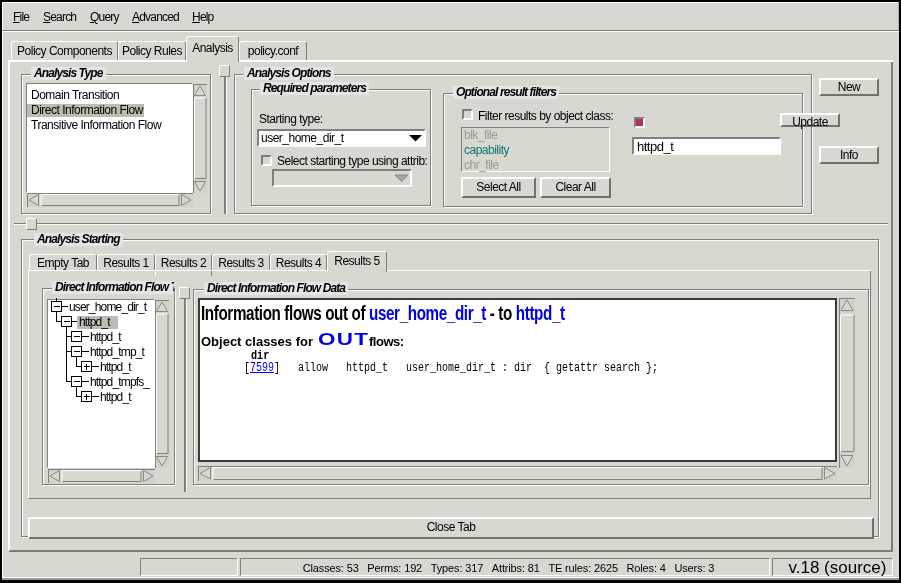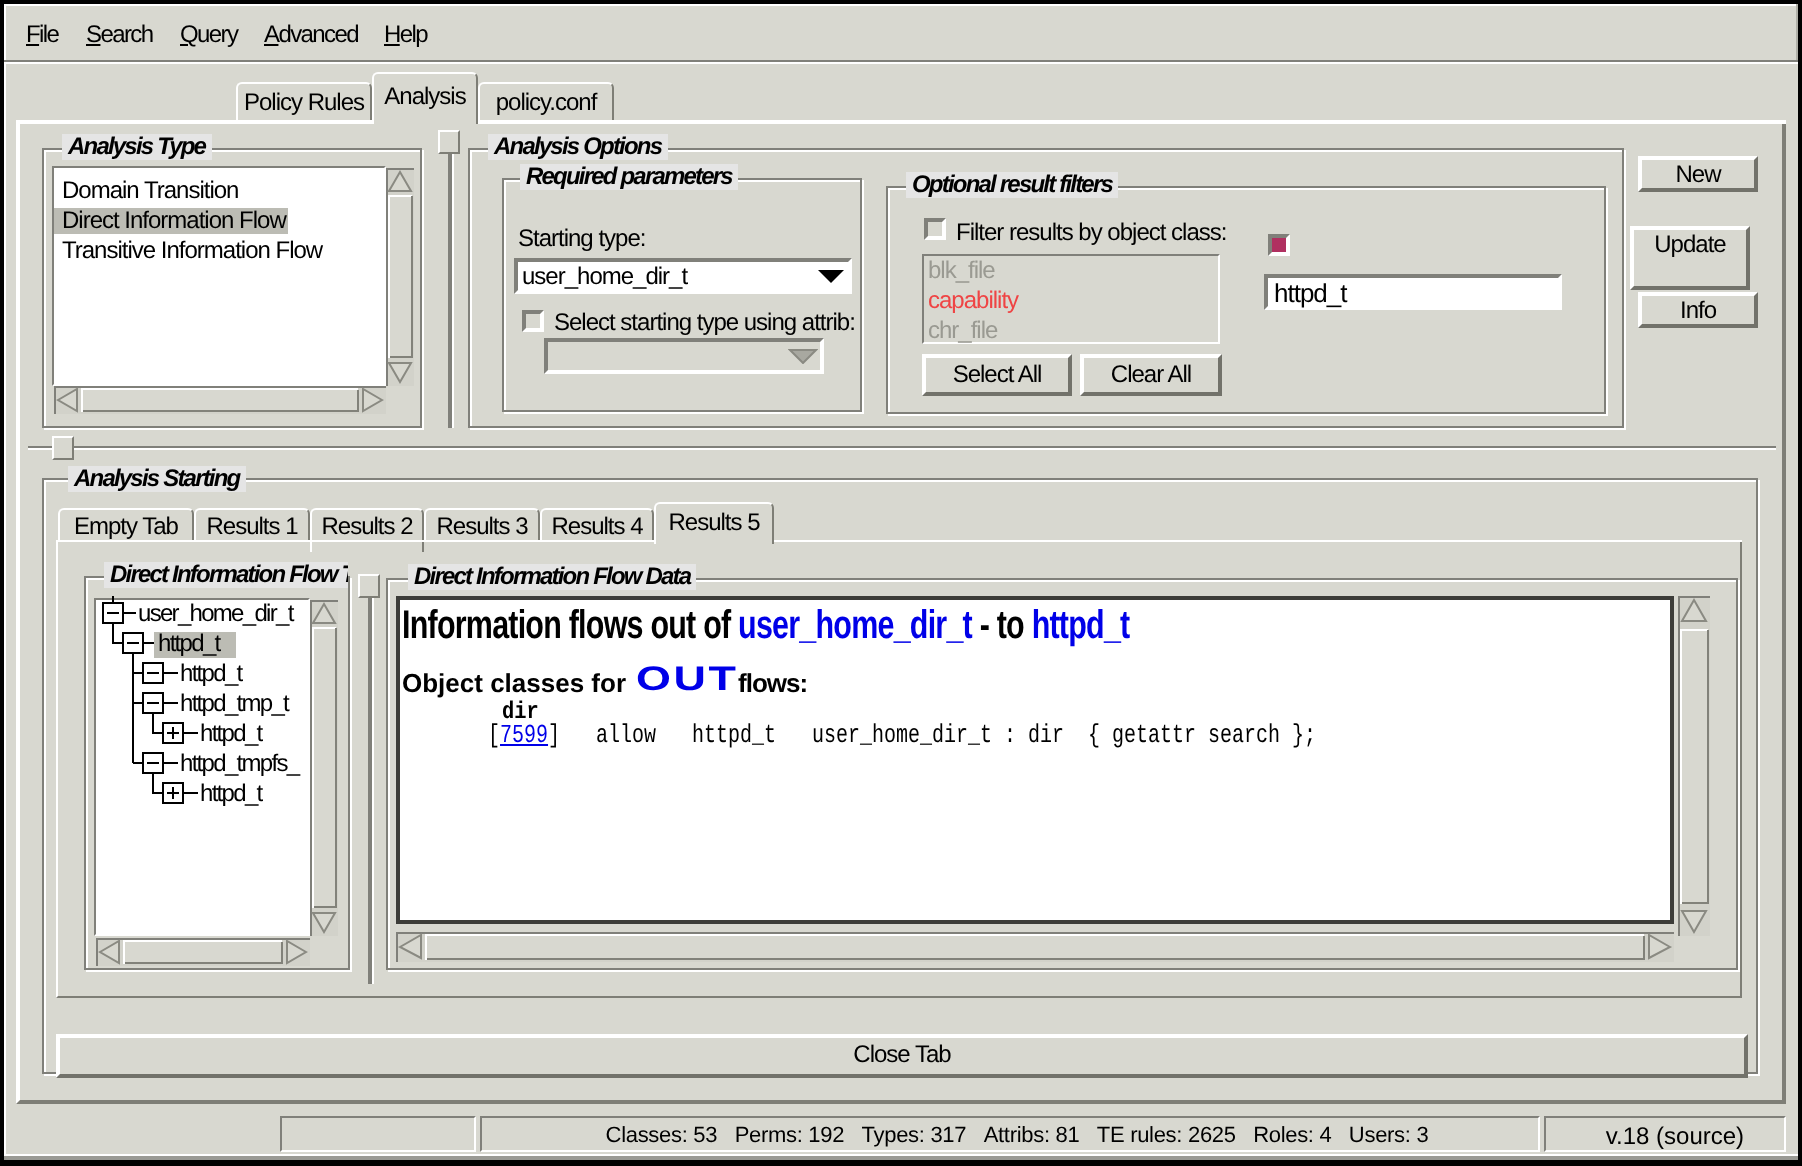"Policy Components" div.tab { html: none -> <div>Policy Components</div> }
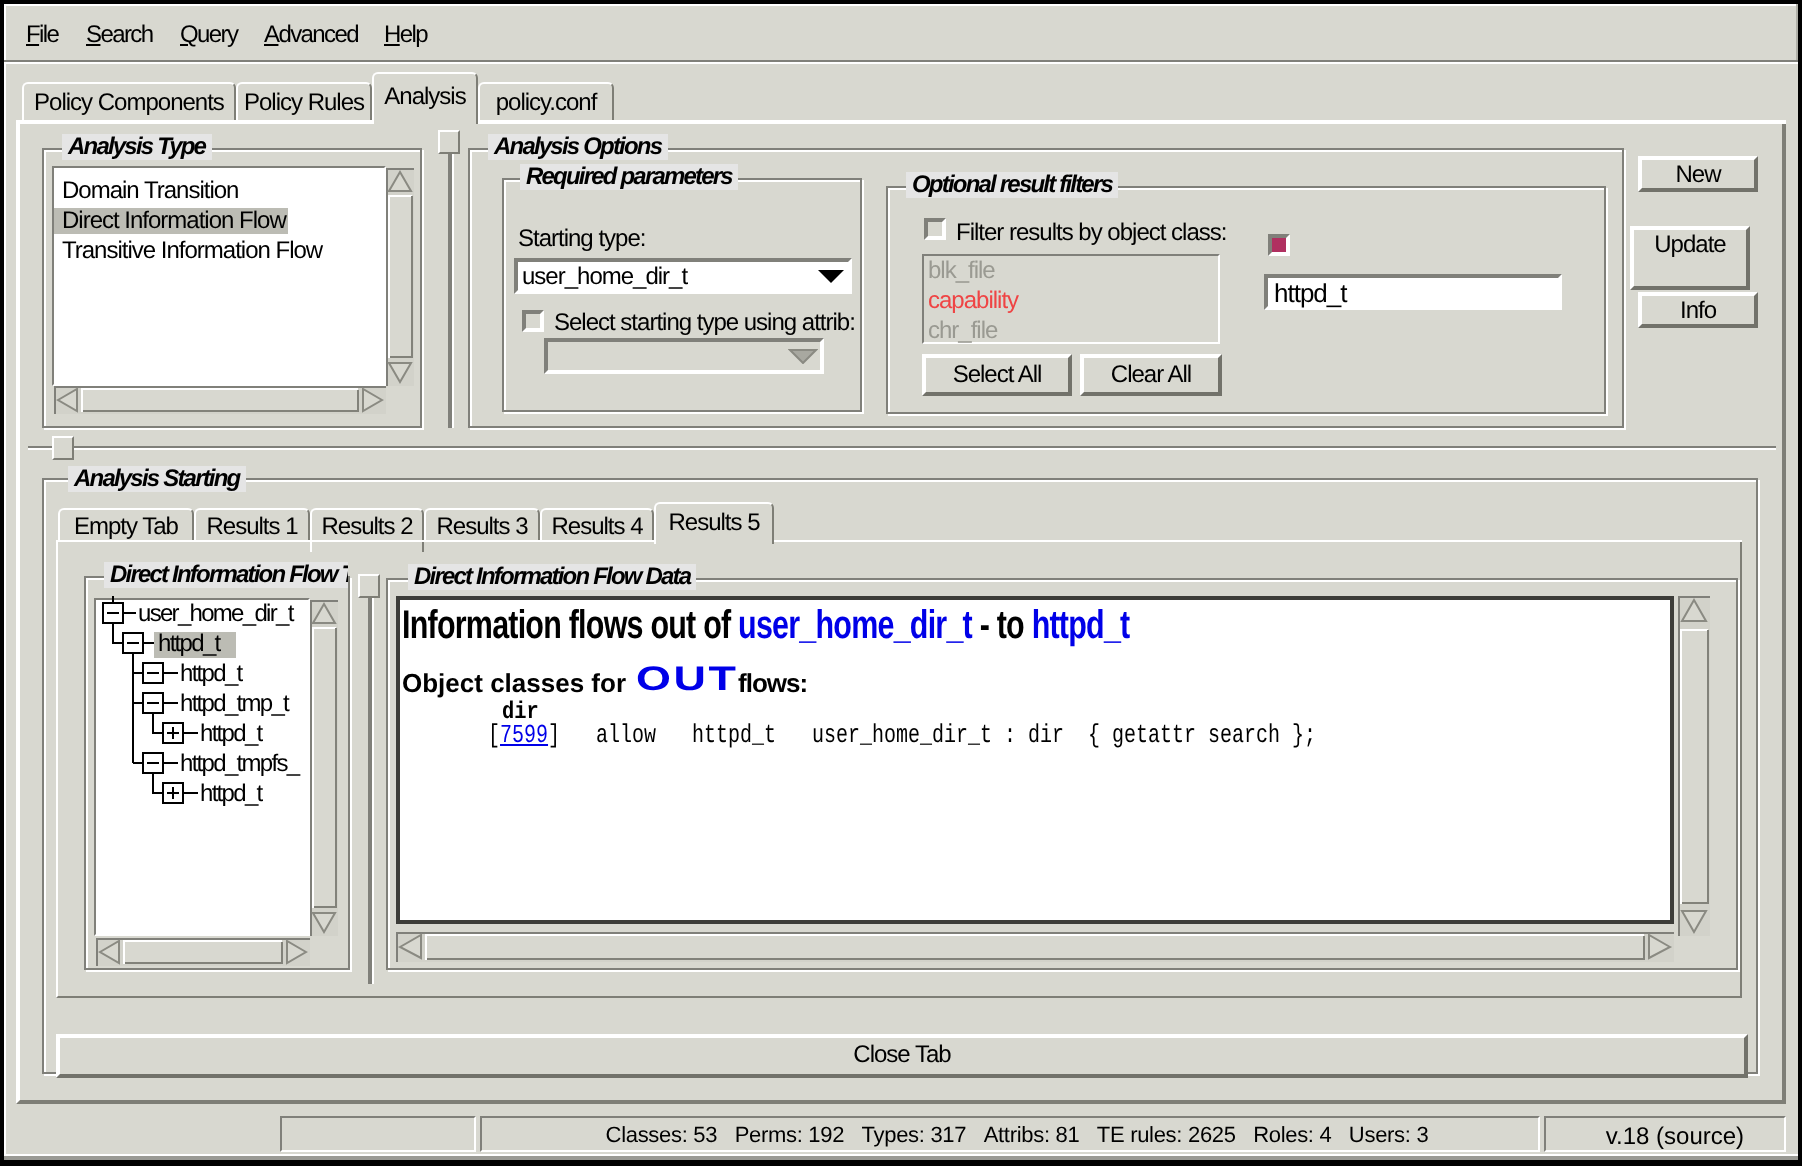"Update" div.btn { height: 32px -> 14px; left: 815px -> 780px }
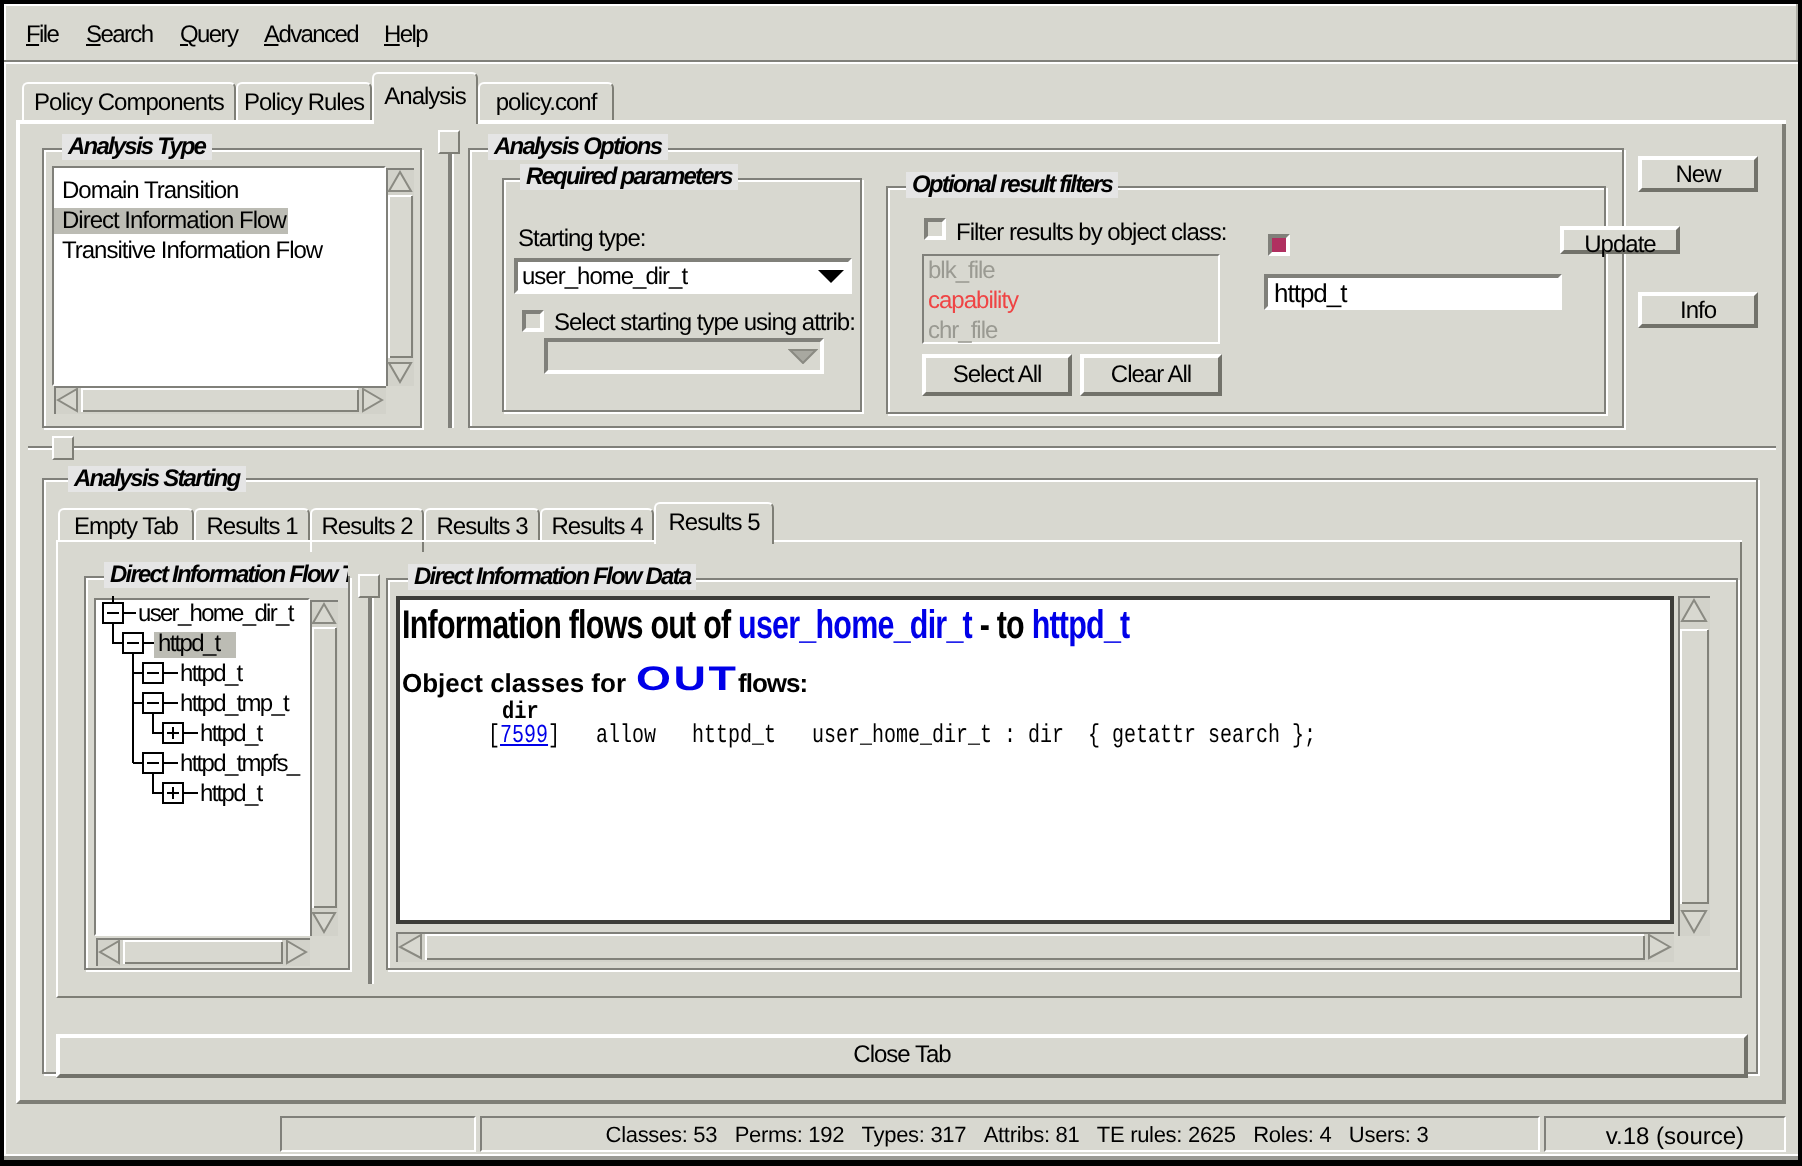"capability" div.abs { color: #ef4444 -> #0f766e }
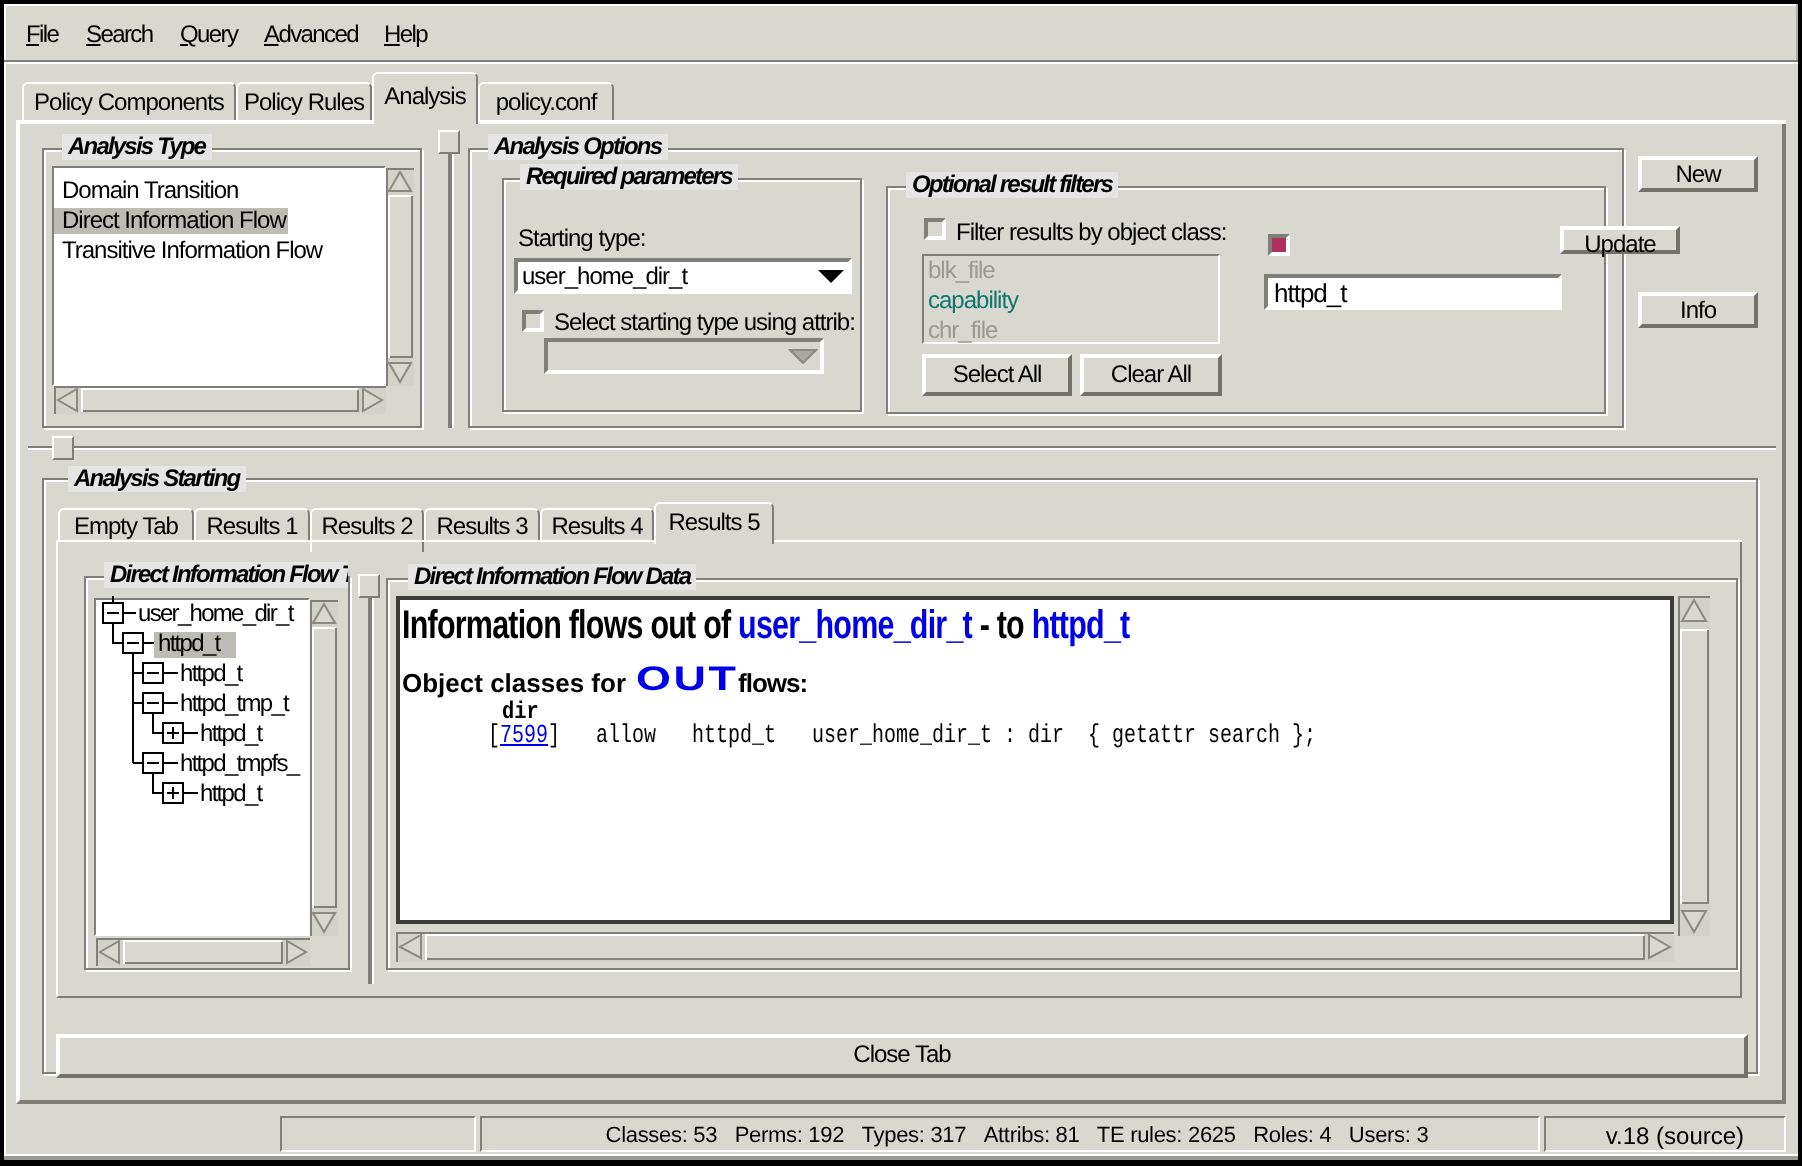"v.18 (source)" div.sunk1 { font-size: 12px -> 17px }
